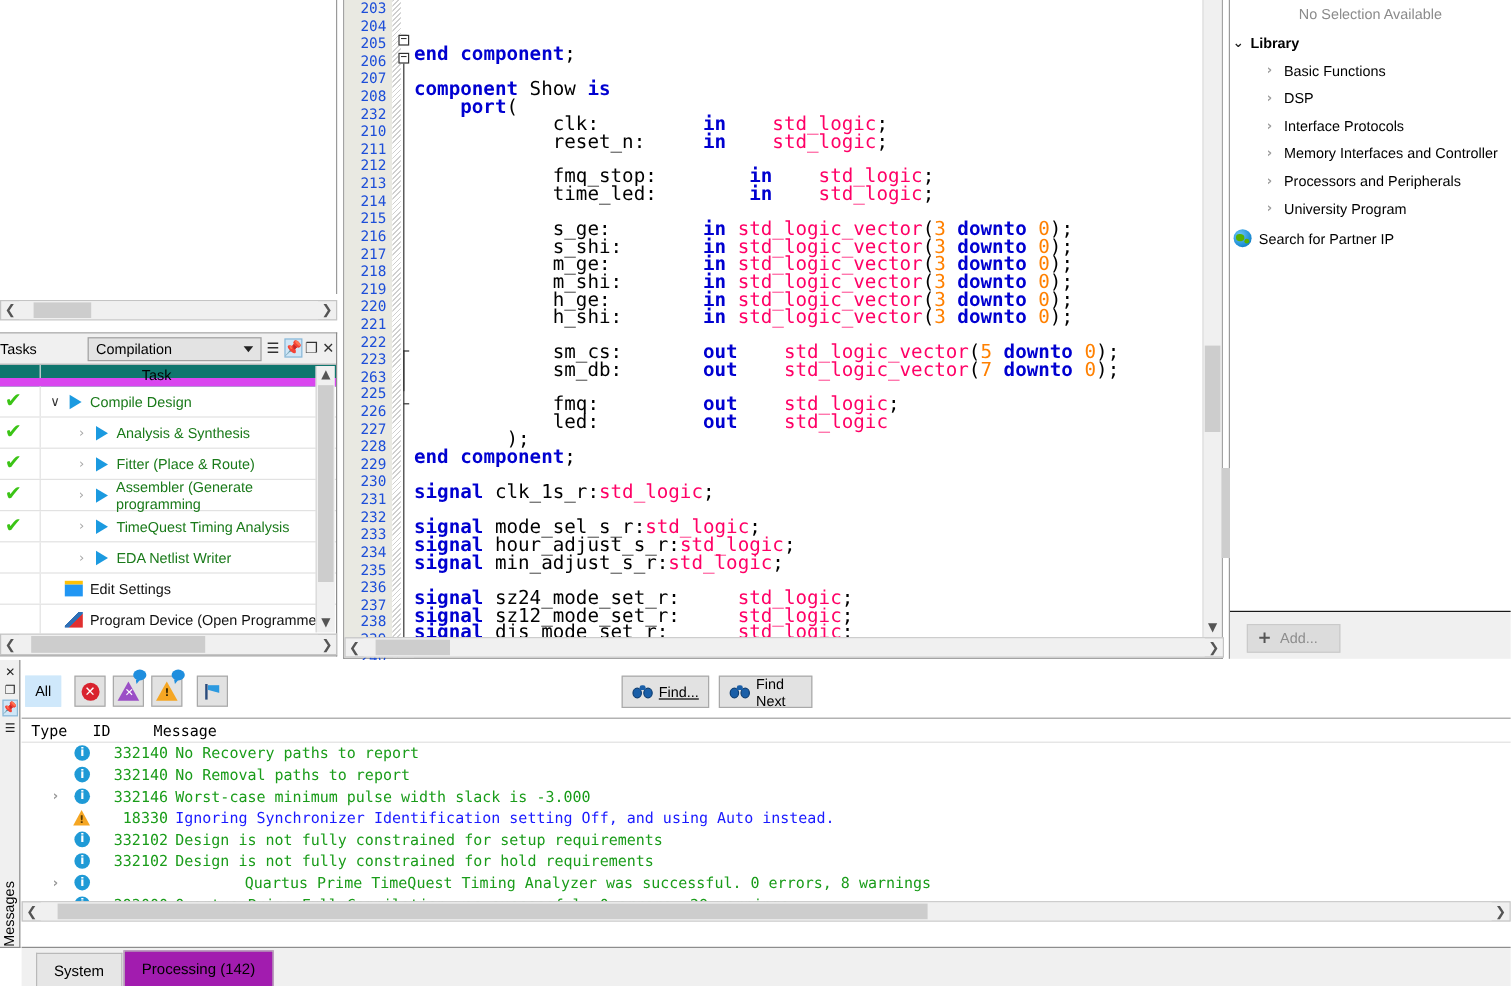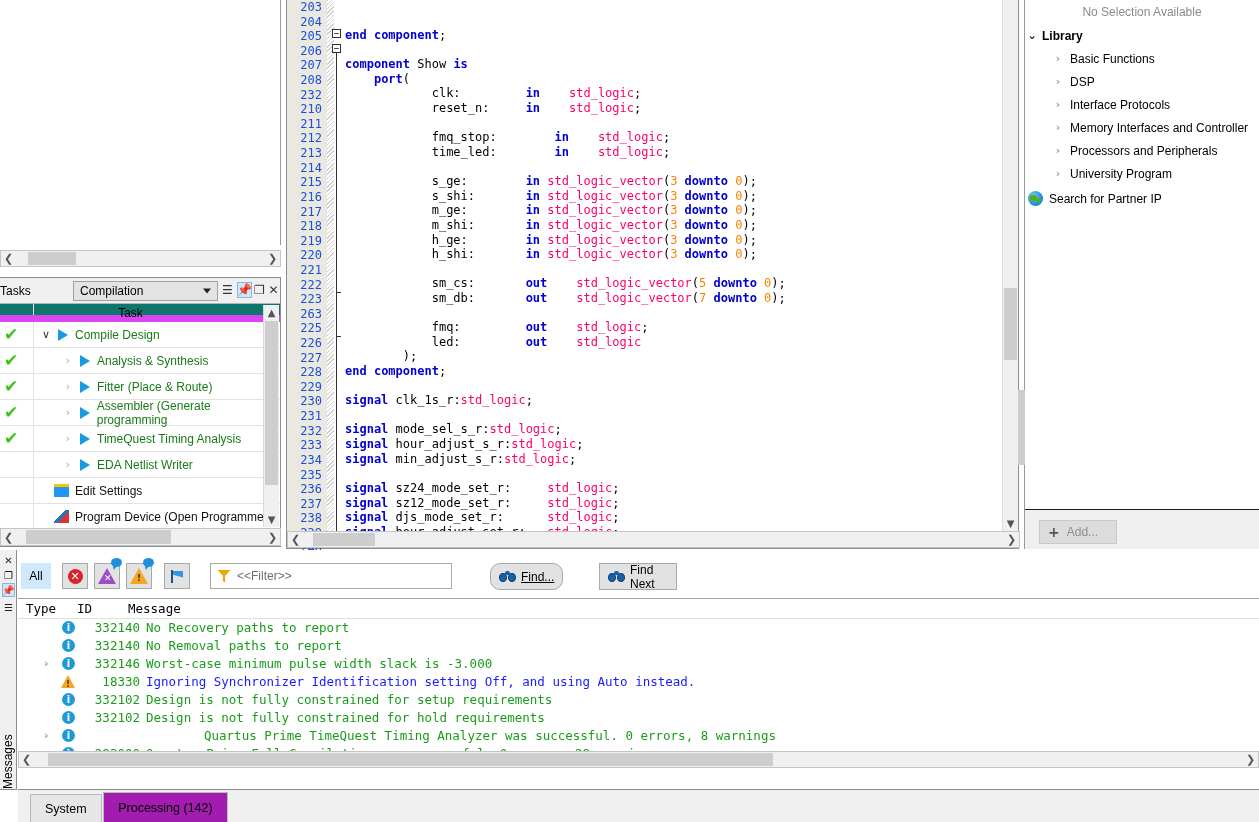"end component;" .code-area { font-size: 12px -> 16px }
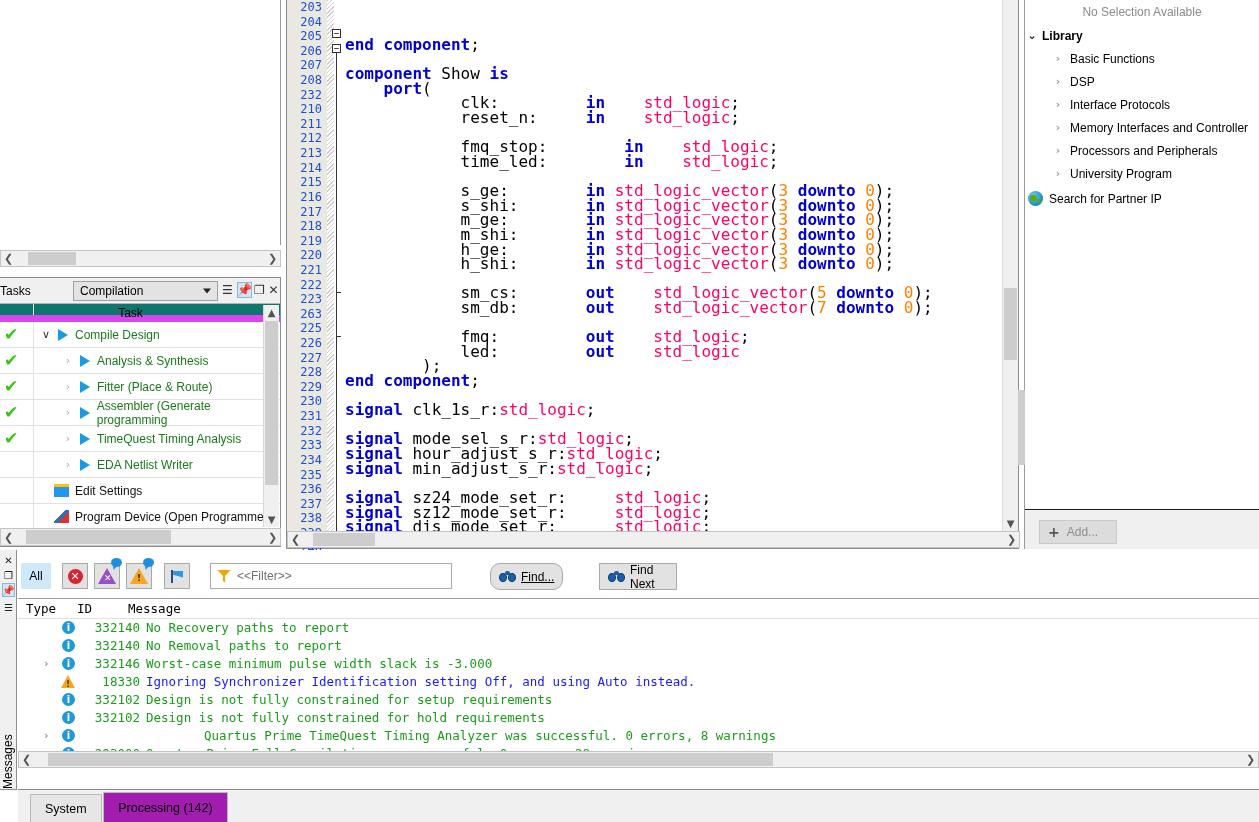"<<Filter>>" div.filter-input { html: <div> <span></span> <span>&lt;&lt;Filter&gt;&gt;</span> </div> -> none }
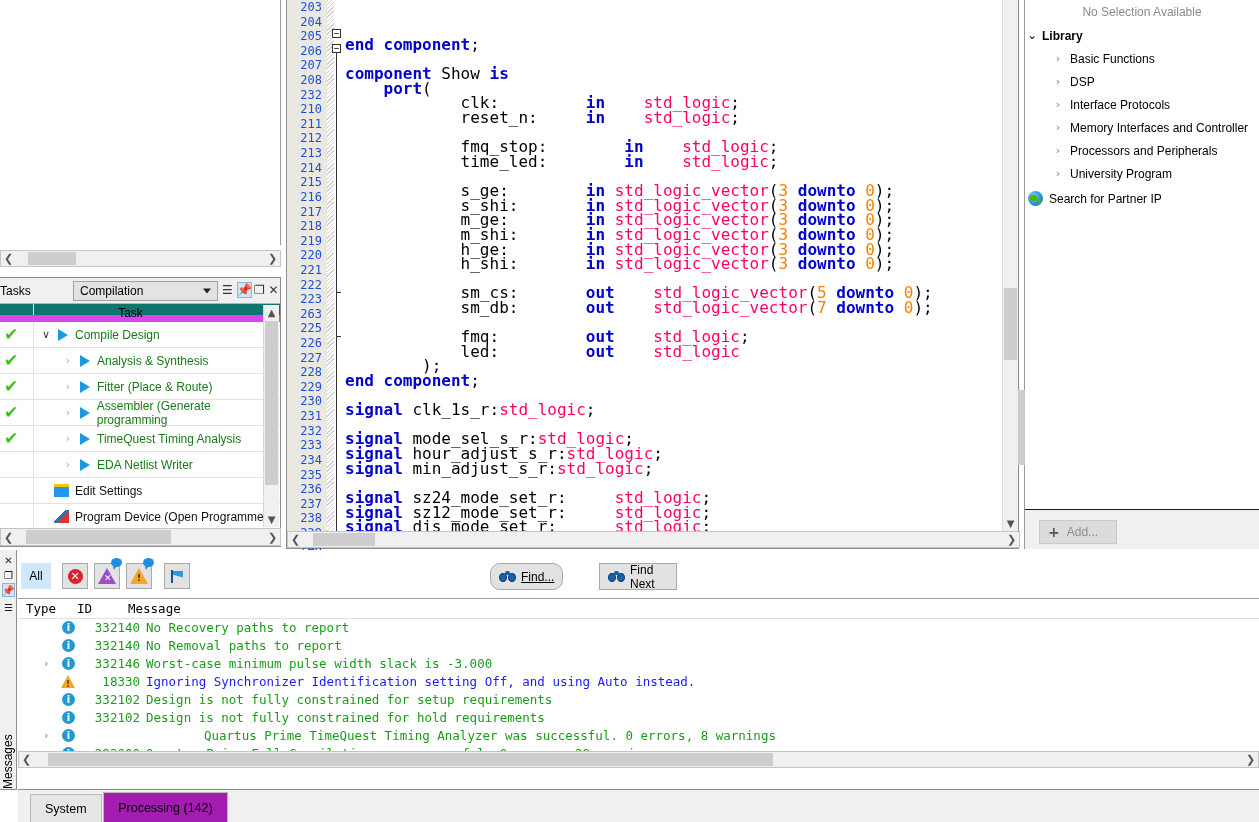"Find..." div.find-btn { border-radius: 10px -> none; left: 472px -> 500px }
